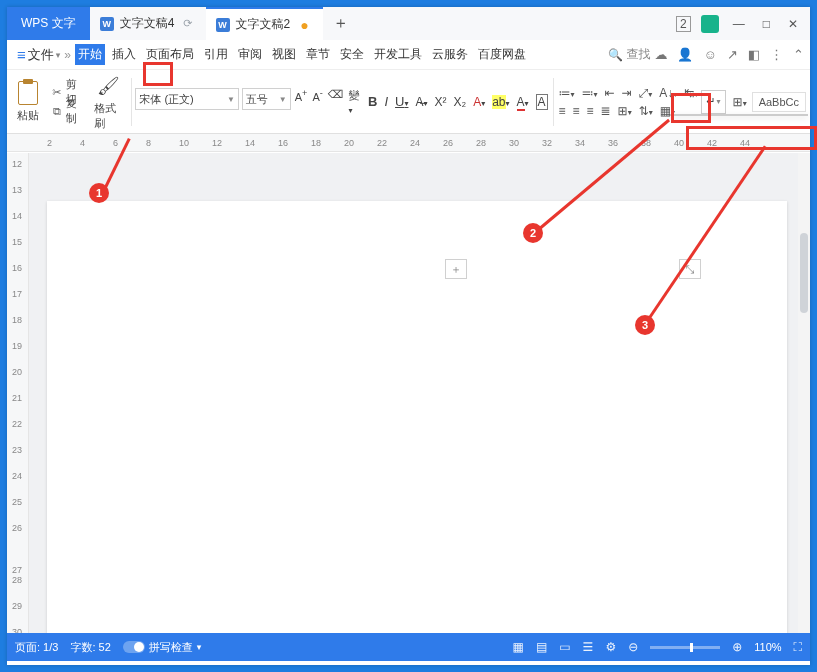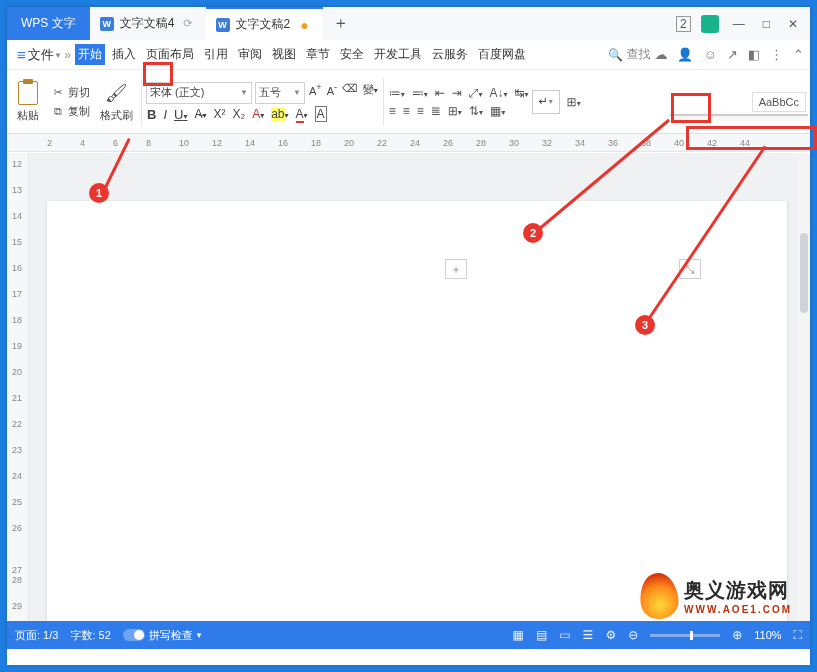"宋体 (正文)" .fontbox { flex-direction: column -> none }
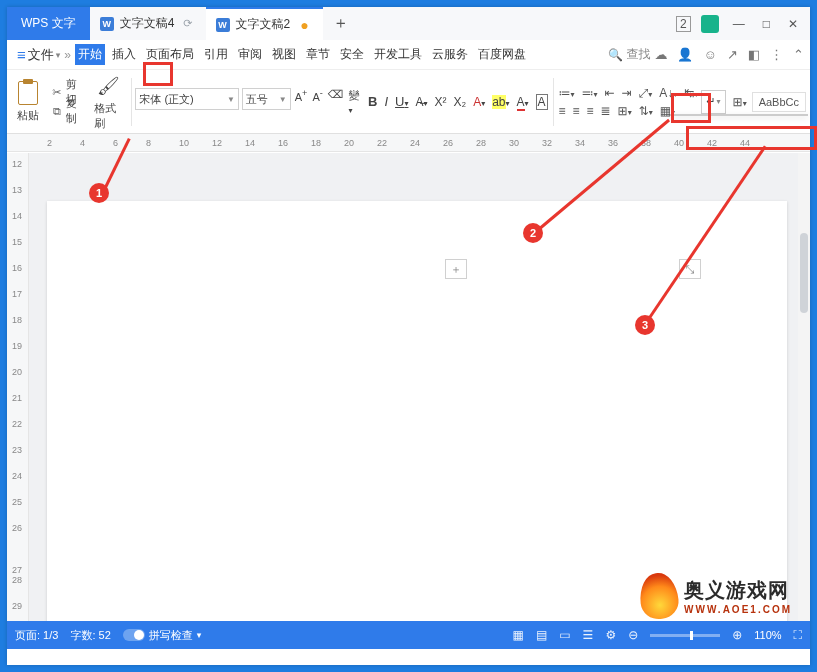"奥义游戏网" div.wm { html: <div> <div></div> <div> <span>奥义游戏网</span> <span>WWW.AOE1.COM</span> </div> </div> -> none }
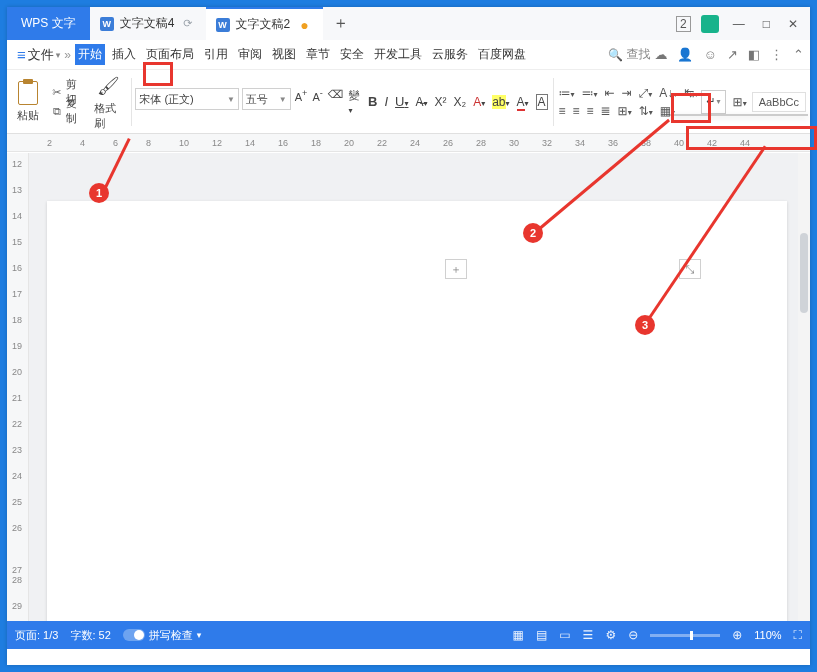"页面: 1/3" .status { bottom: 16px -> 4px }
